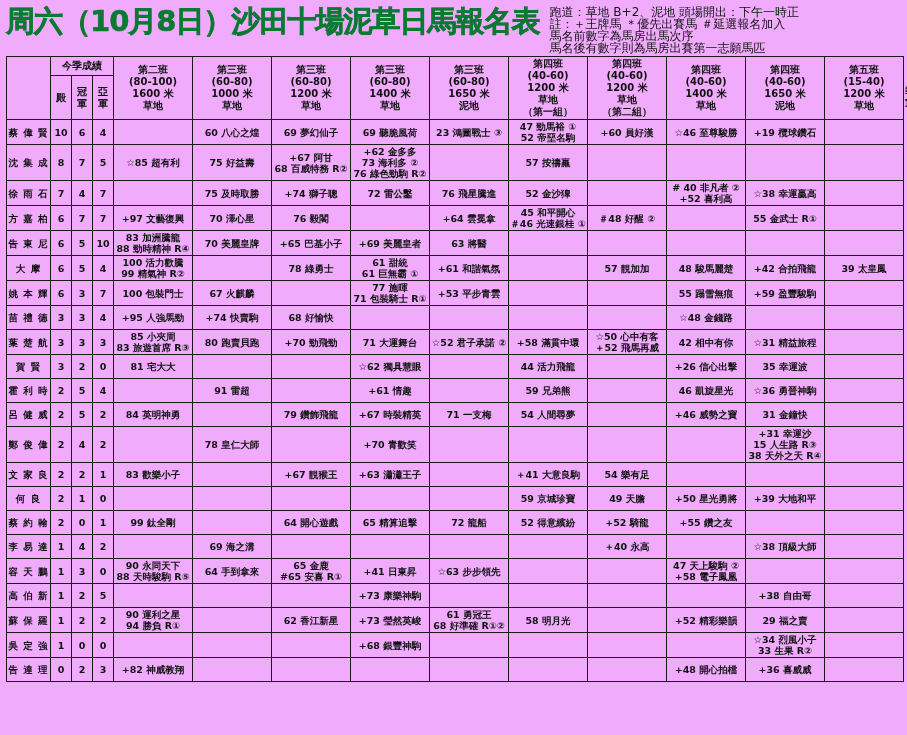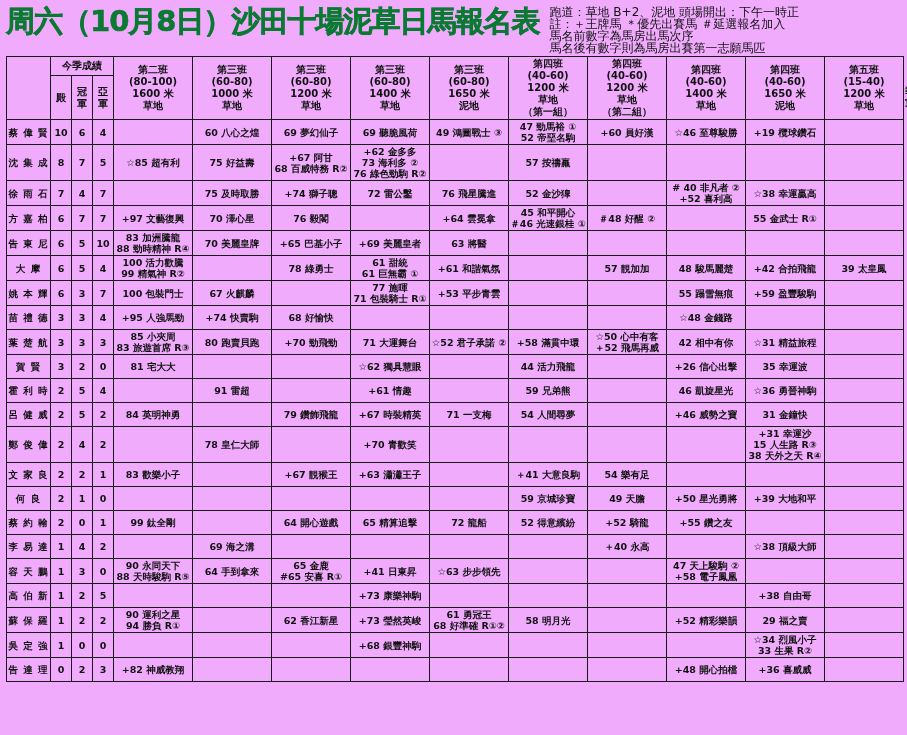"49 鴻圖戰士 ③" td.cell { text: 49 -> 23 }
